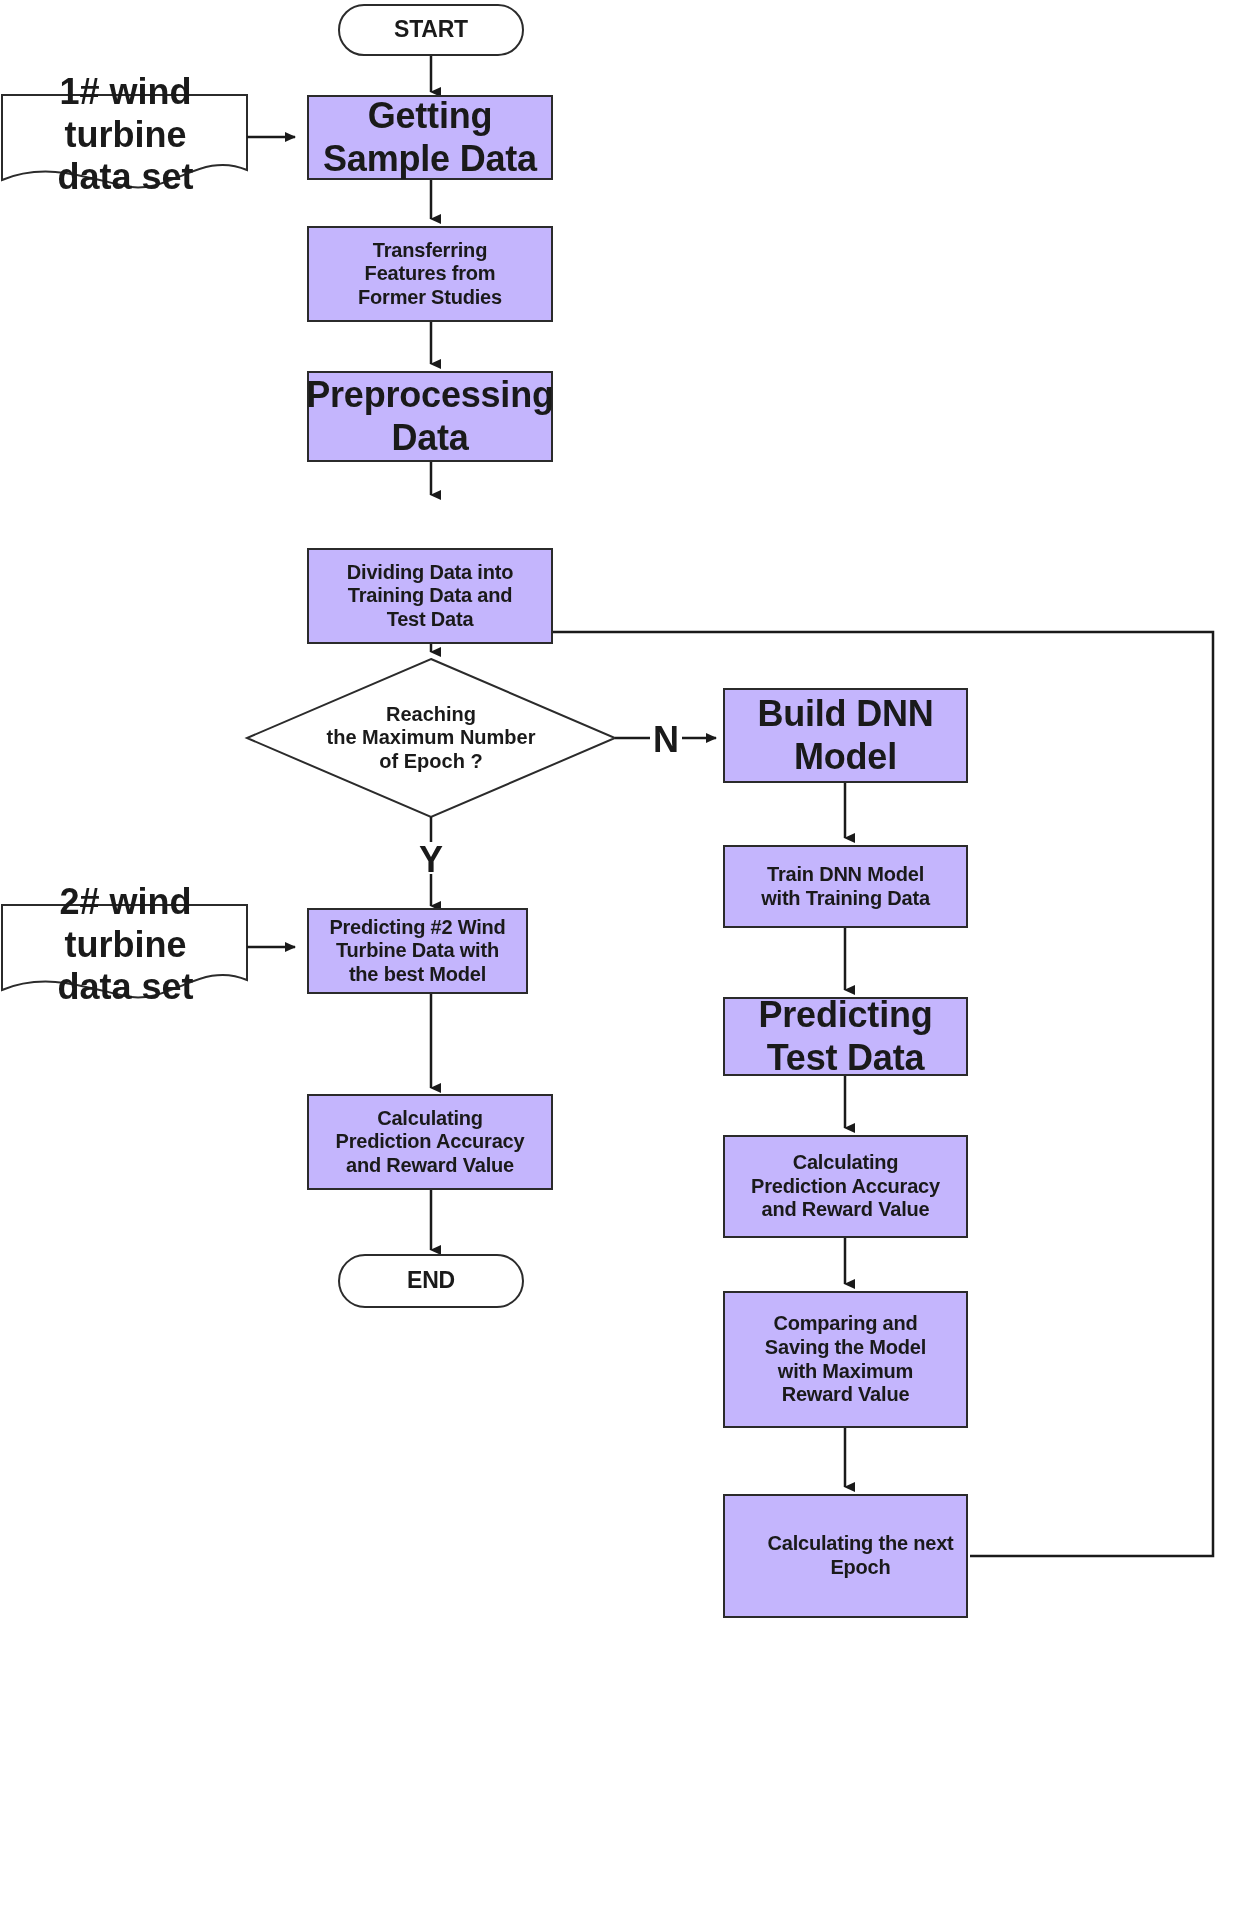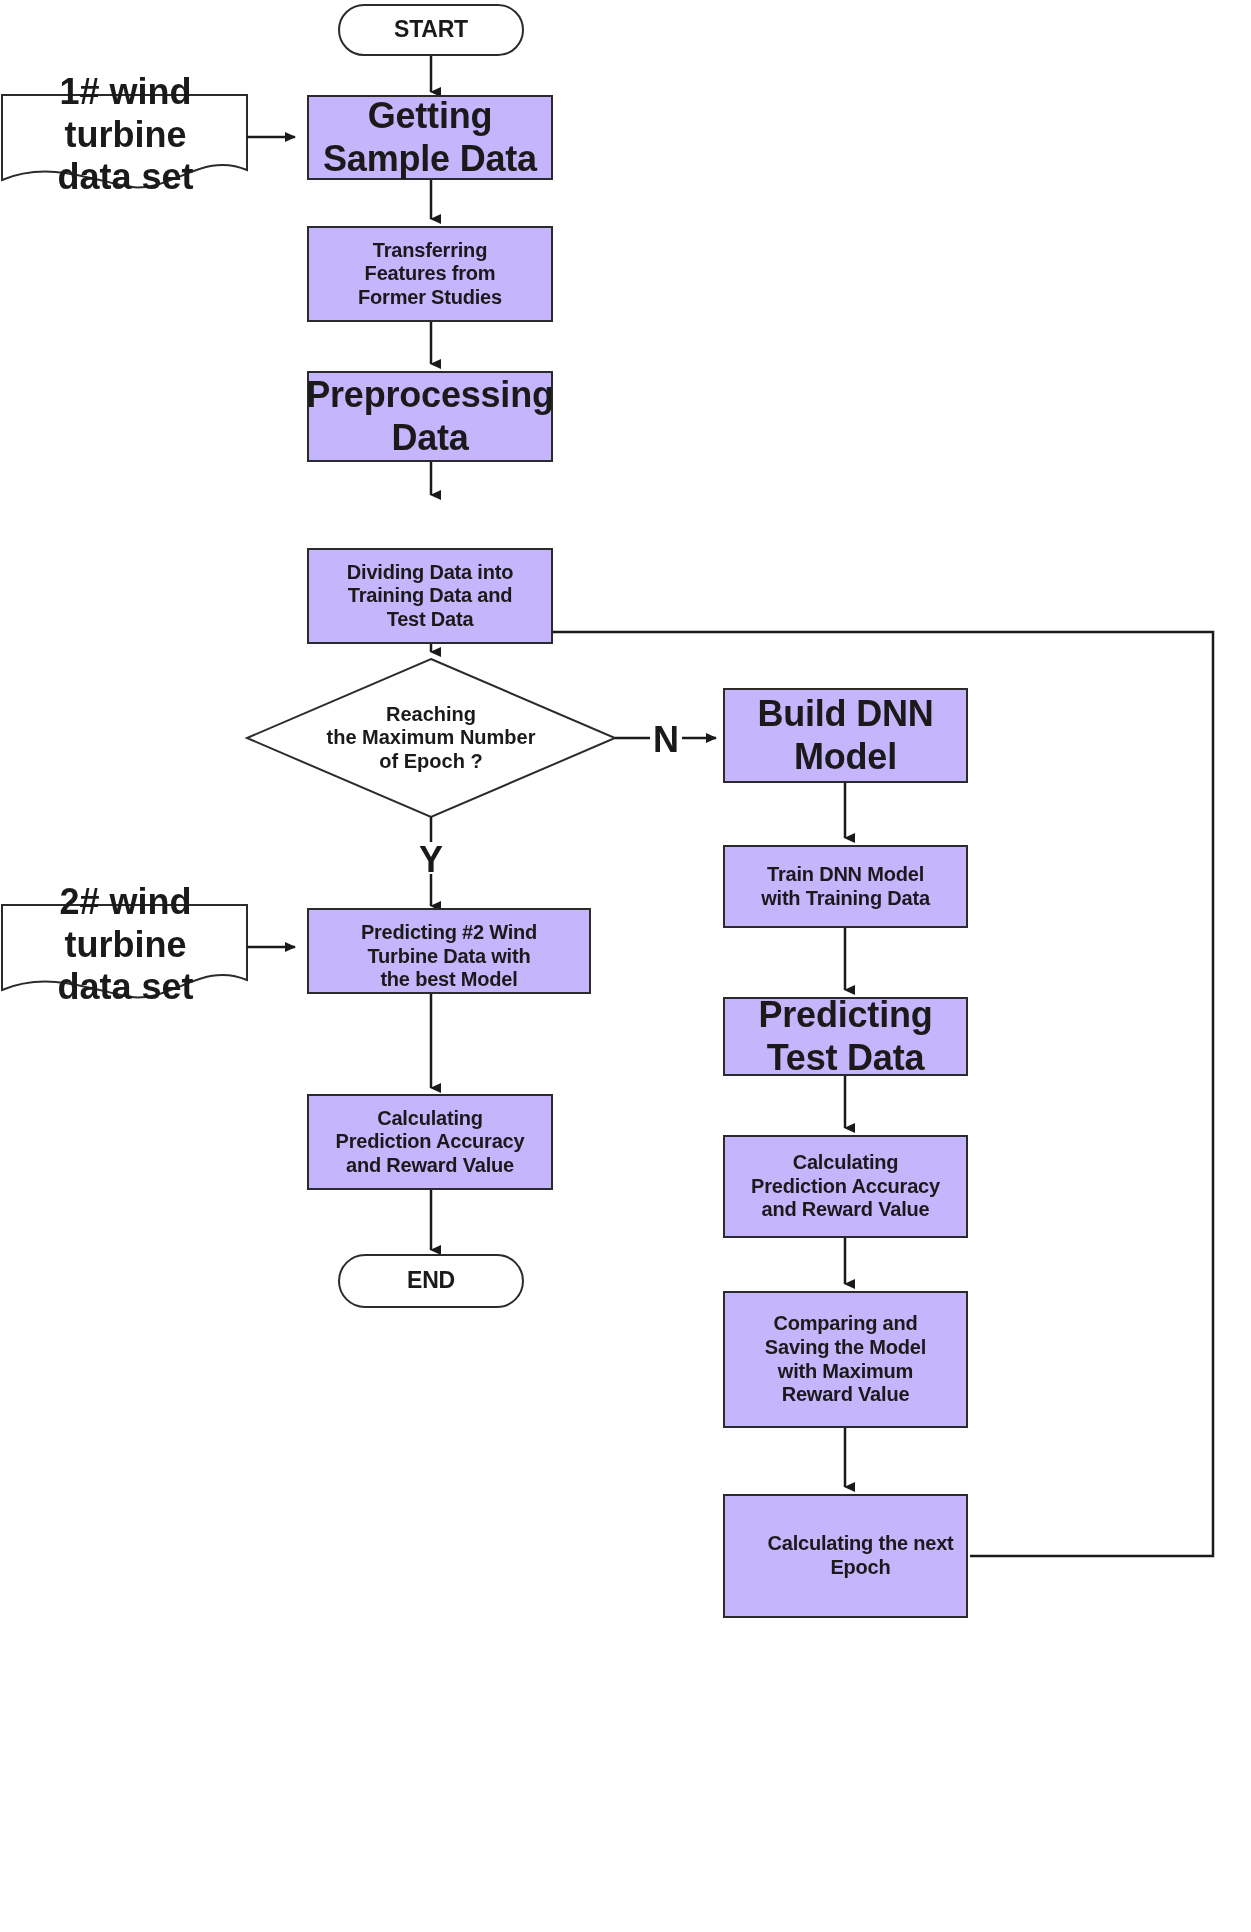"Predicting #2 Wind" div.node { align-items: flex-end -> none; width: 284px -> 221px }
